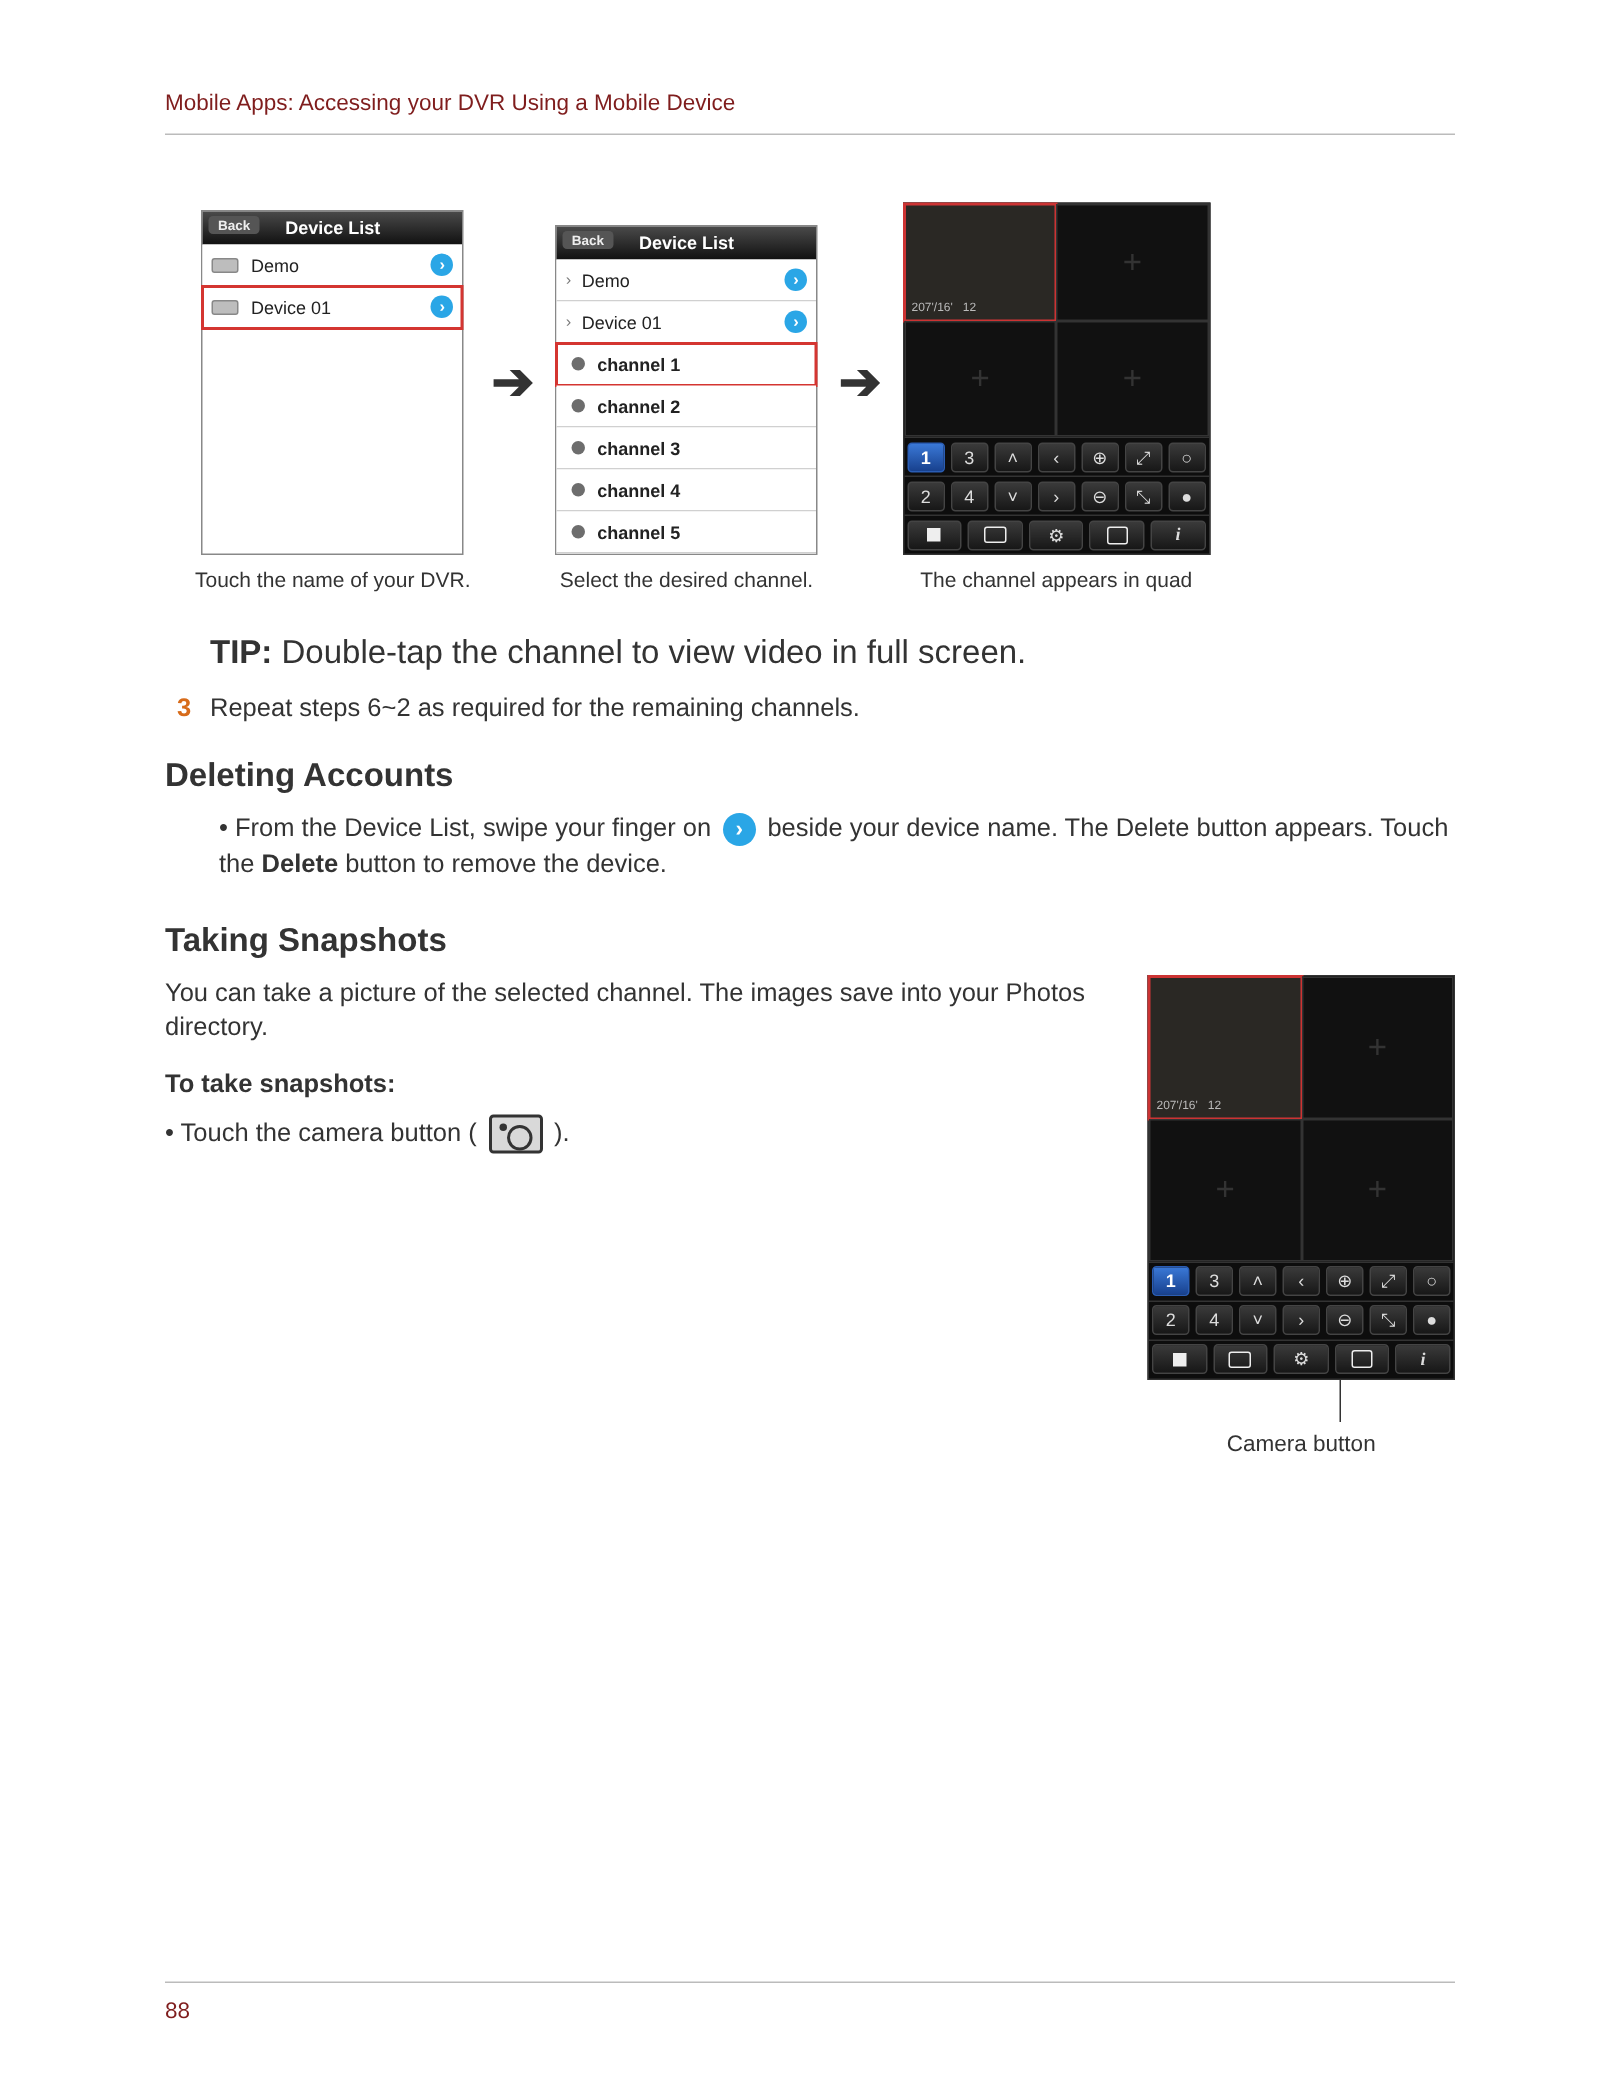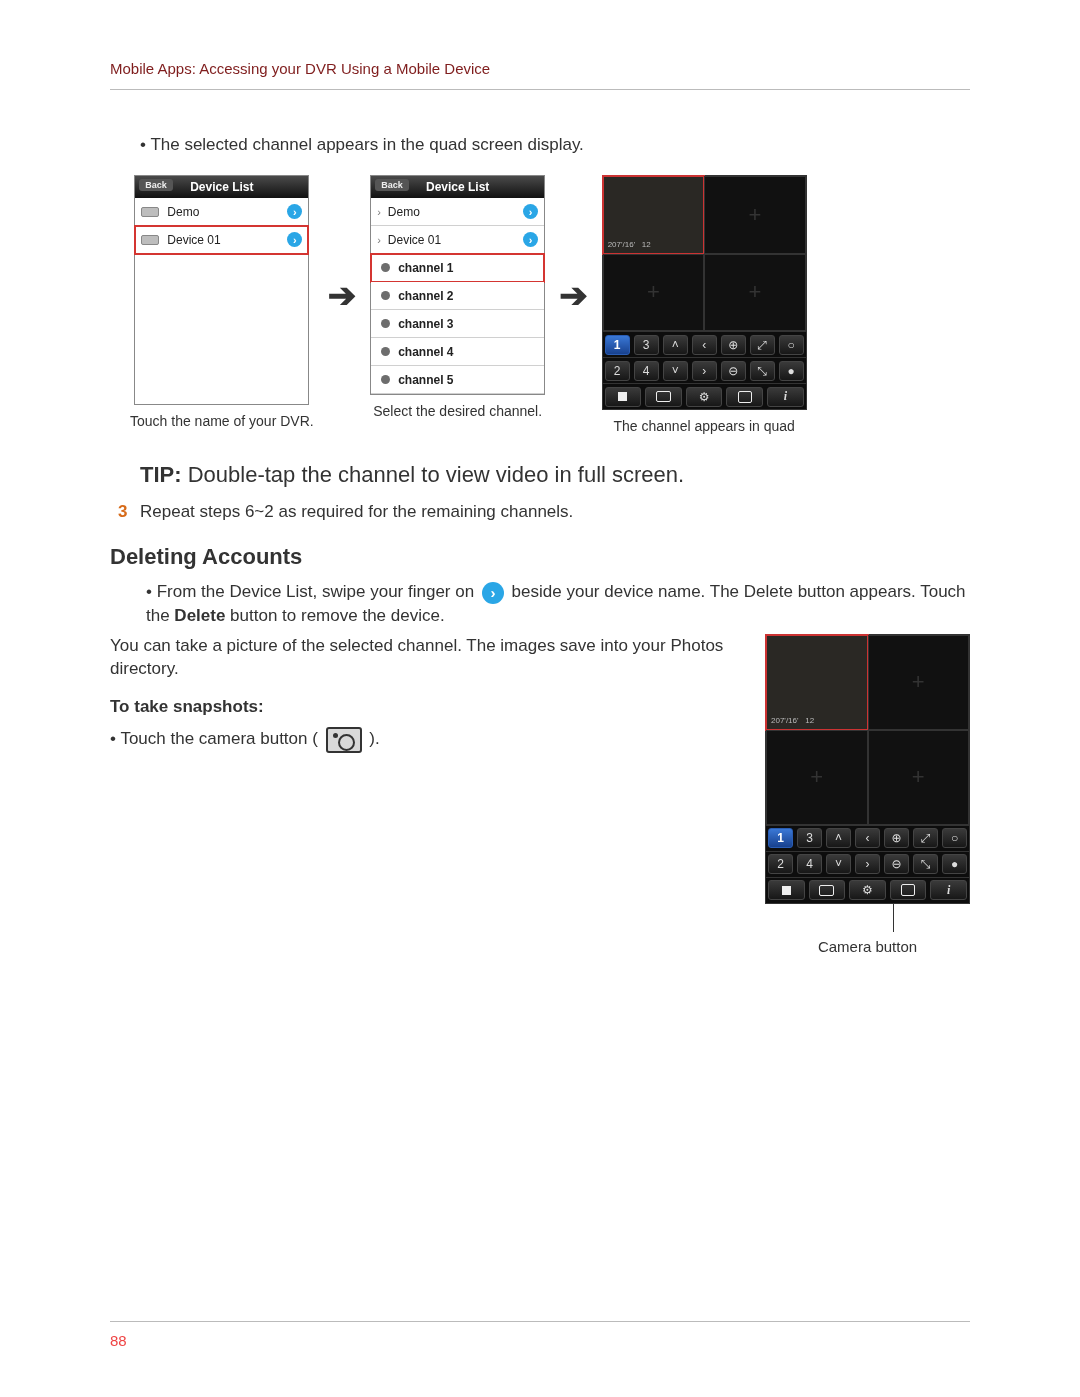"• The selected channel appears" div.bullet-line { html: <div> • <span>The selected channel appears in the quad screen display.</span> </div> -> none }
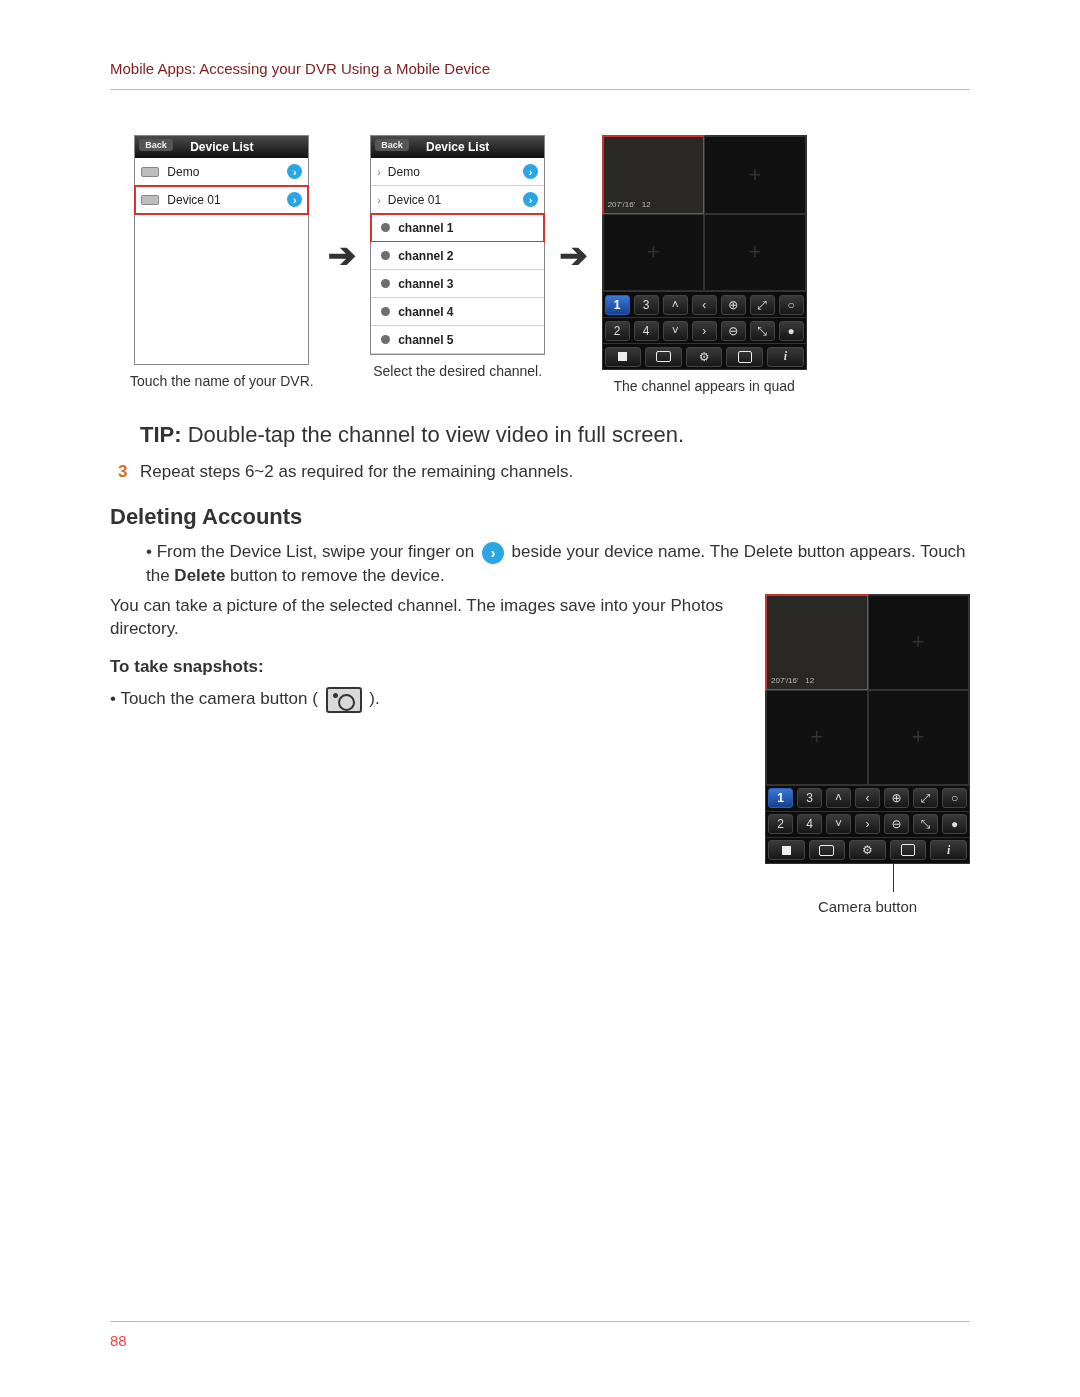"Back" .figrow { align-items: flex-start -> flex-end }
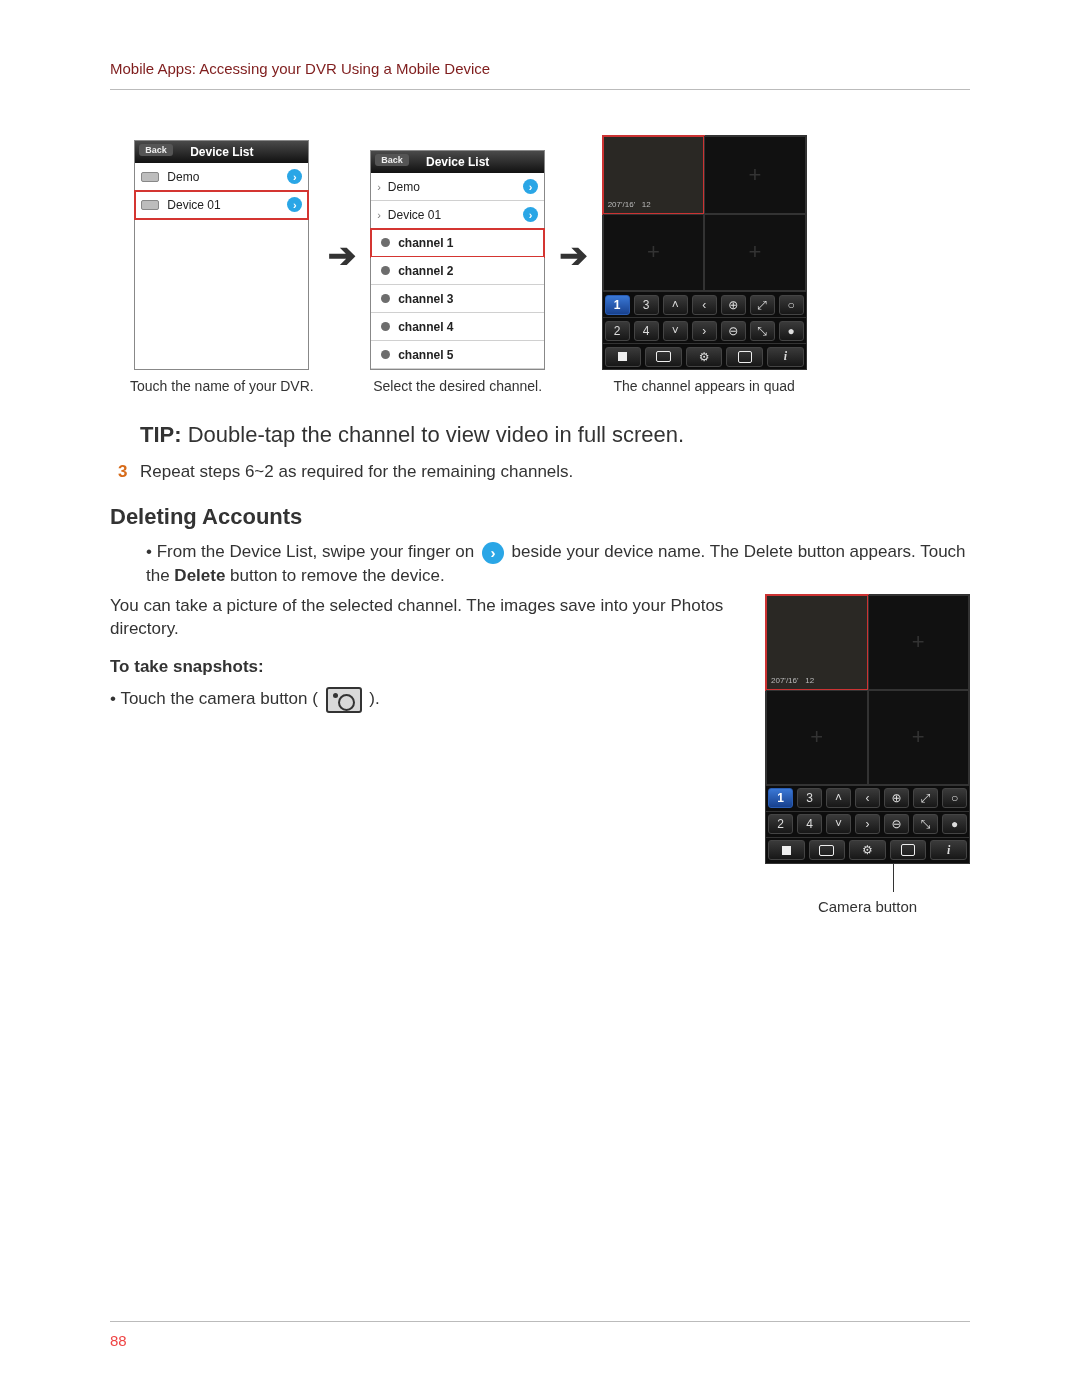"Taking Snapshots" h2.section { html: none -> <h2>Taking Snapshots</h2> }
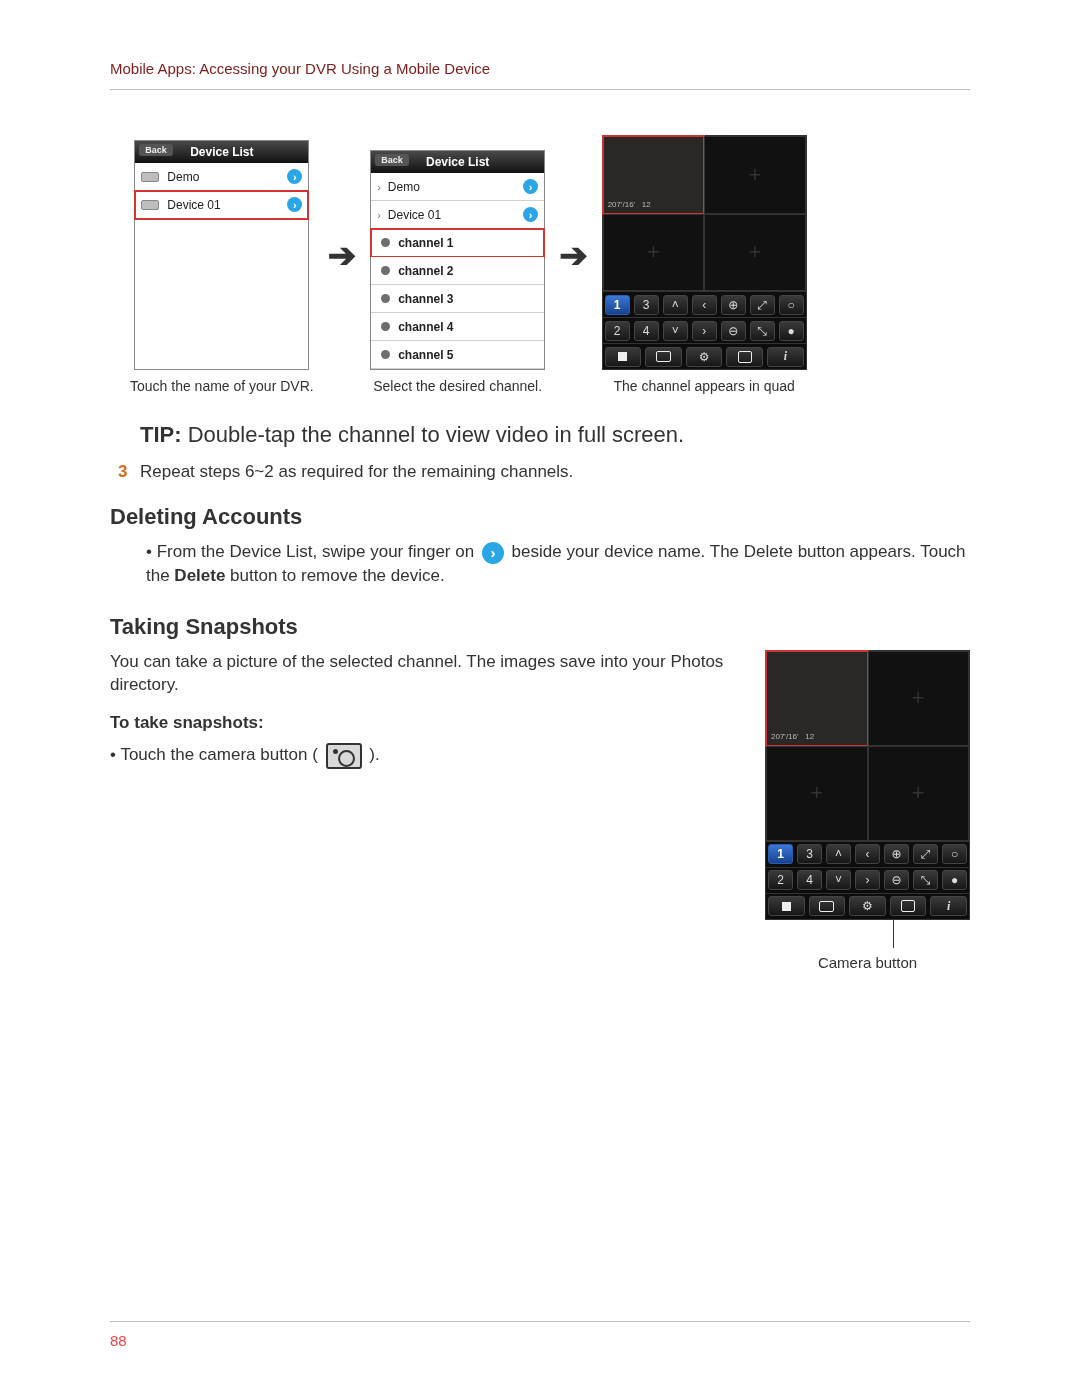"88" .footer { color: #ef4444 -> #7f1d1d }
